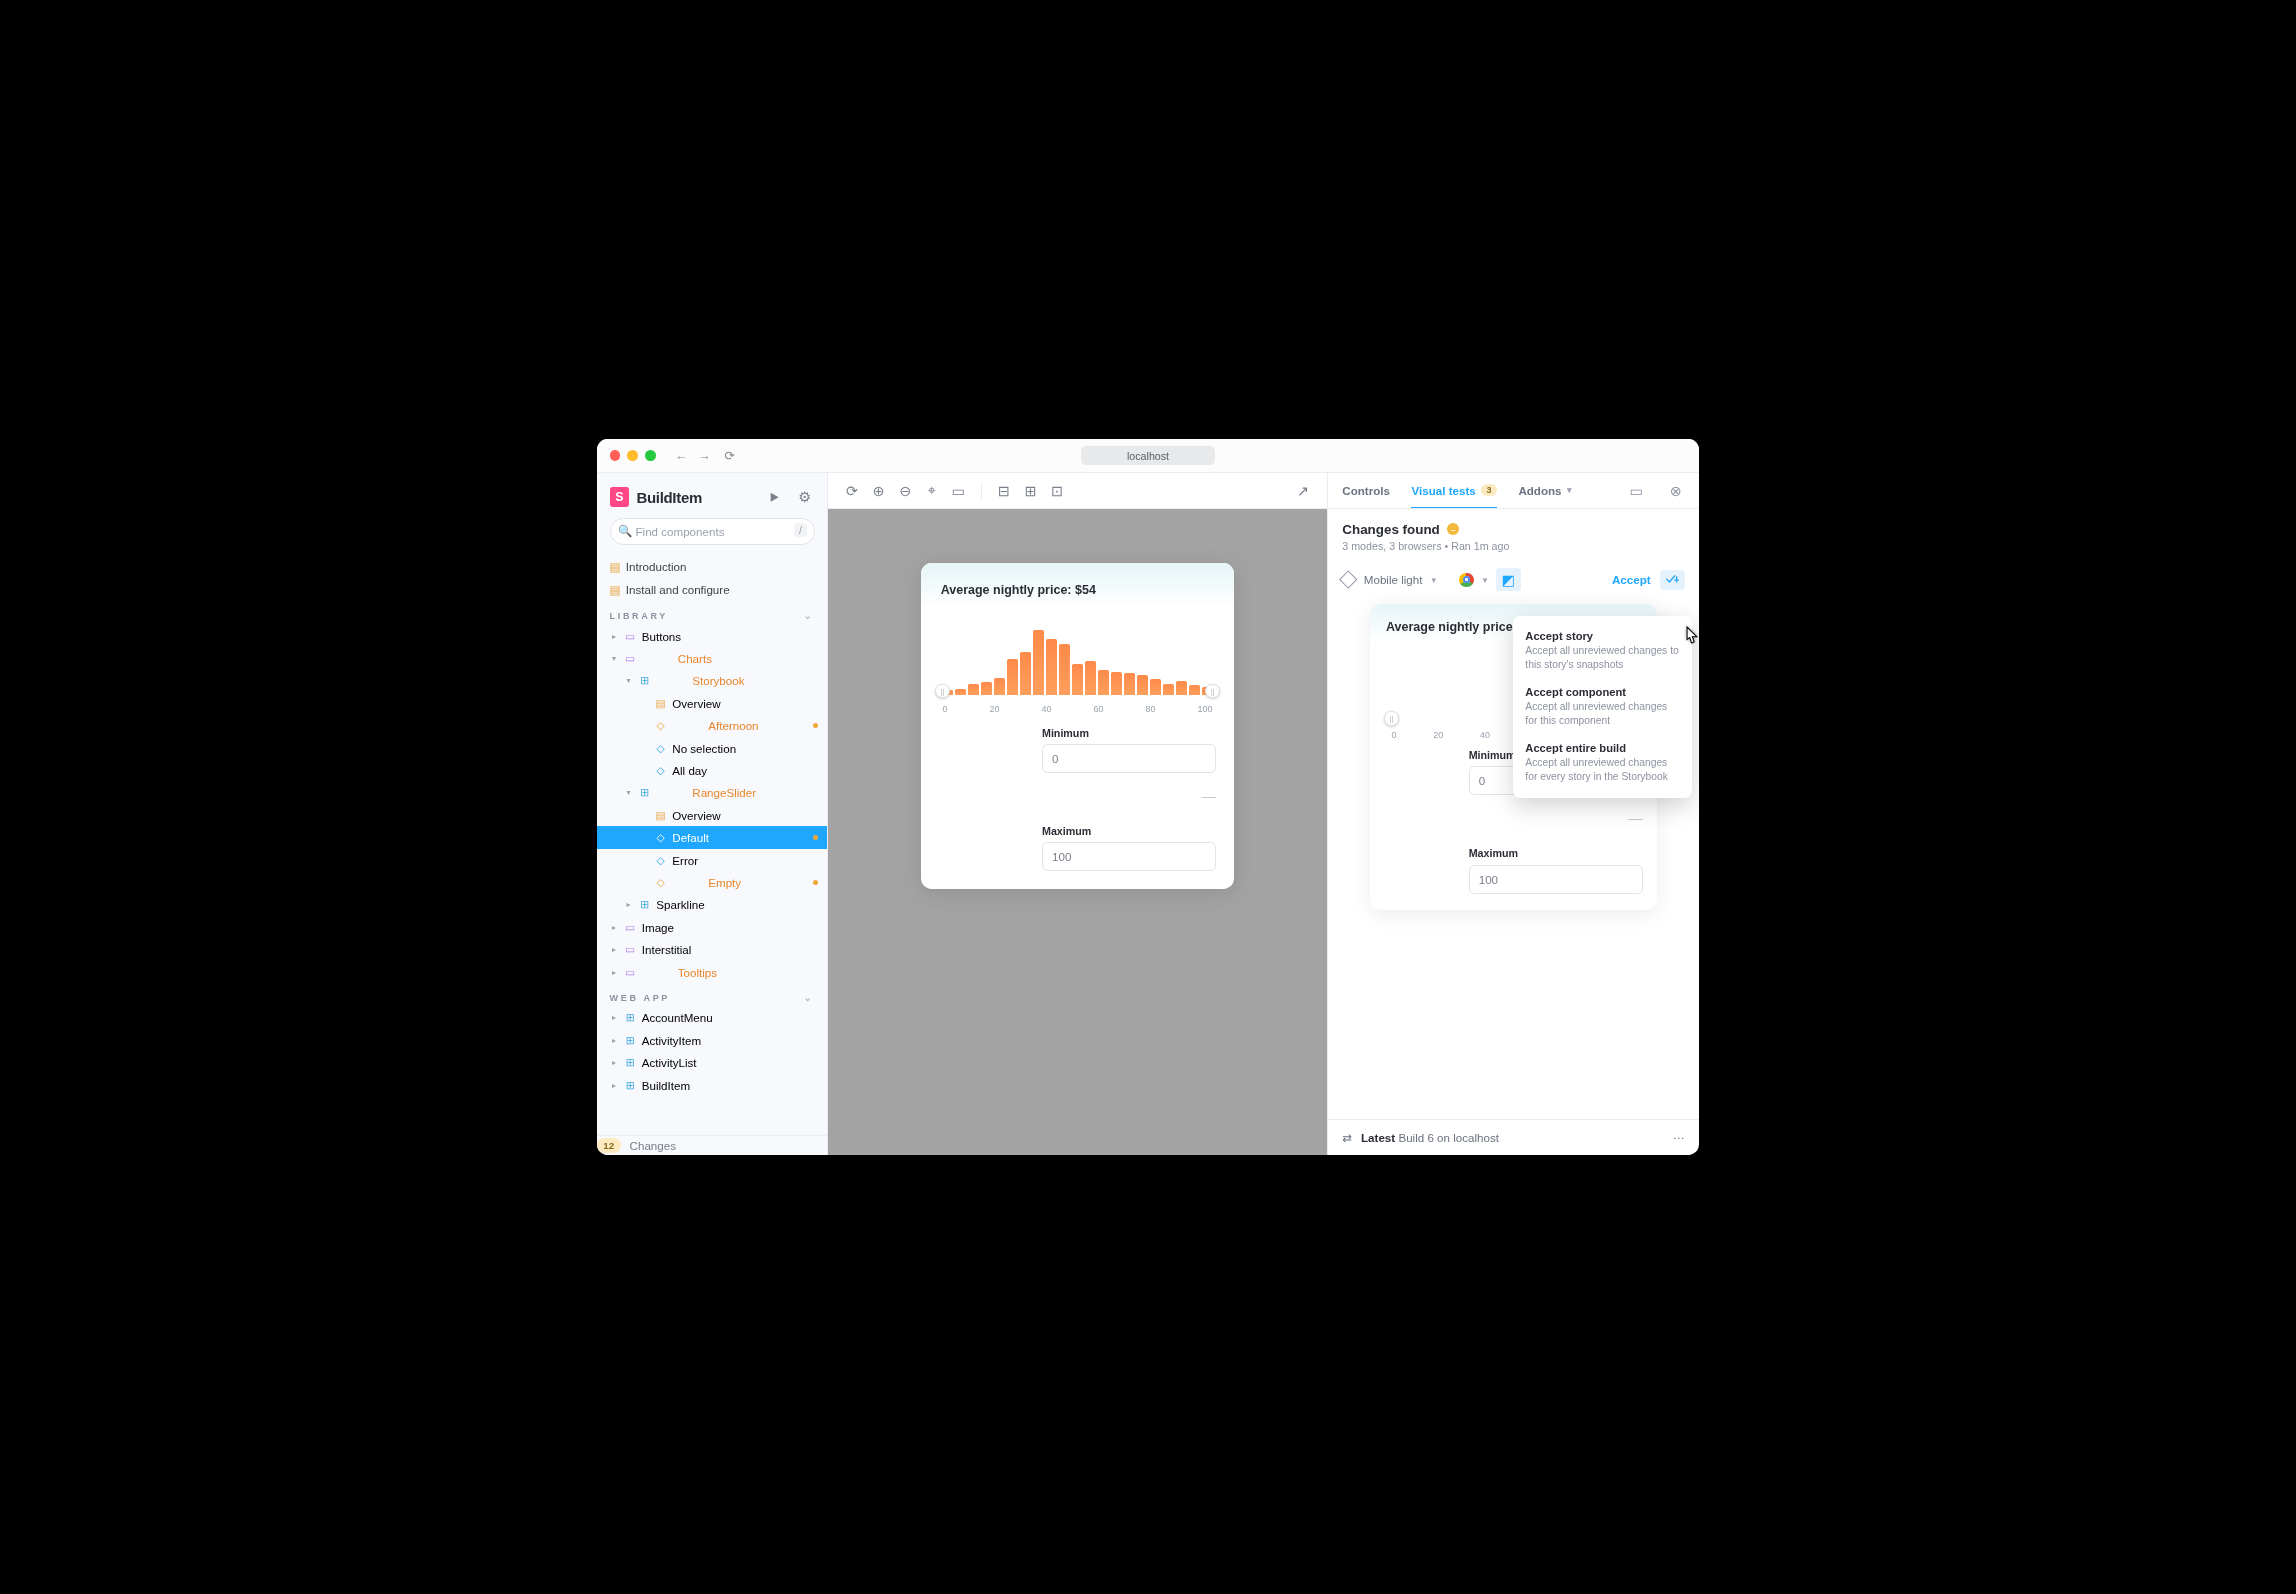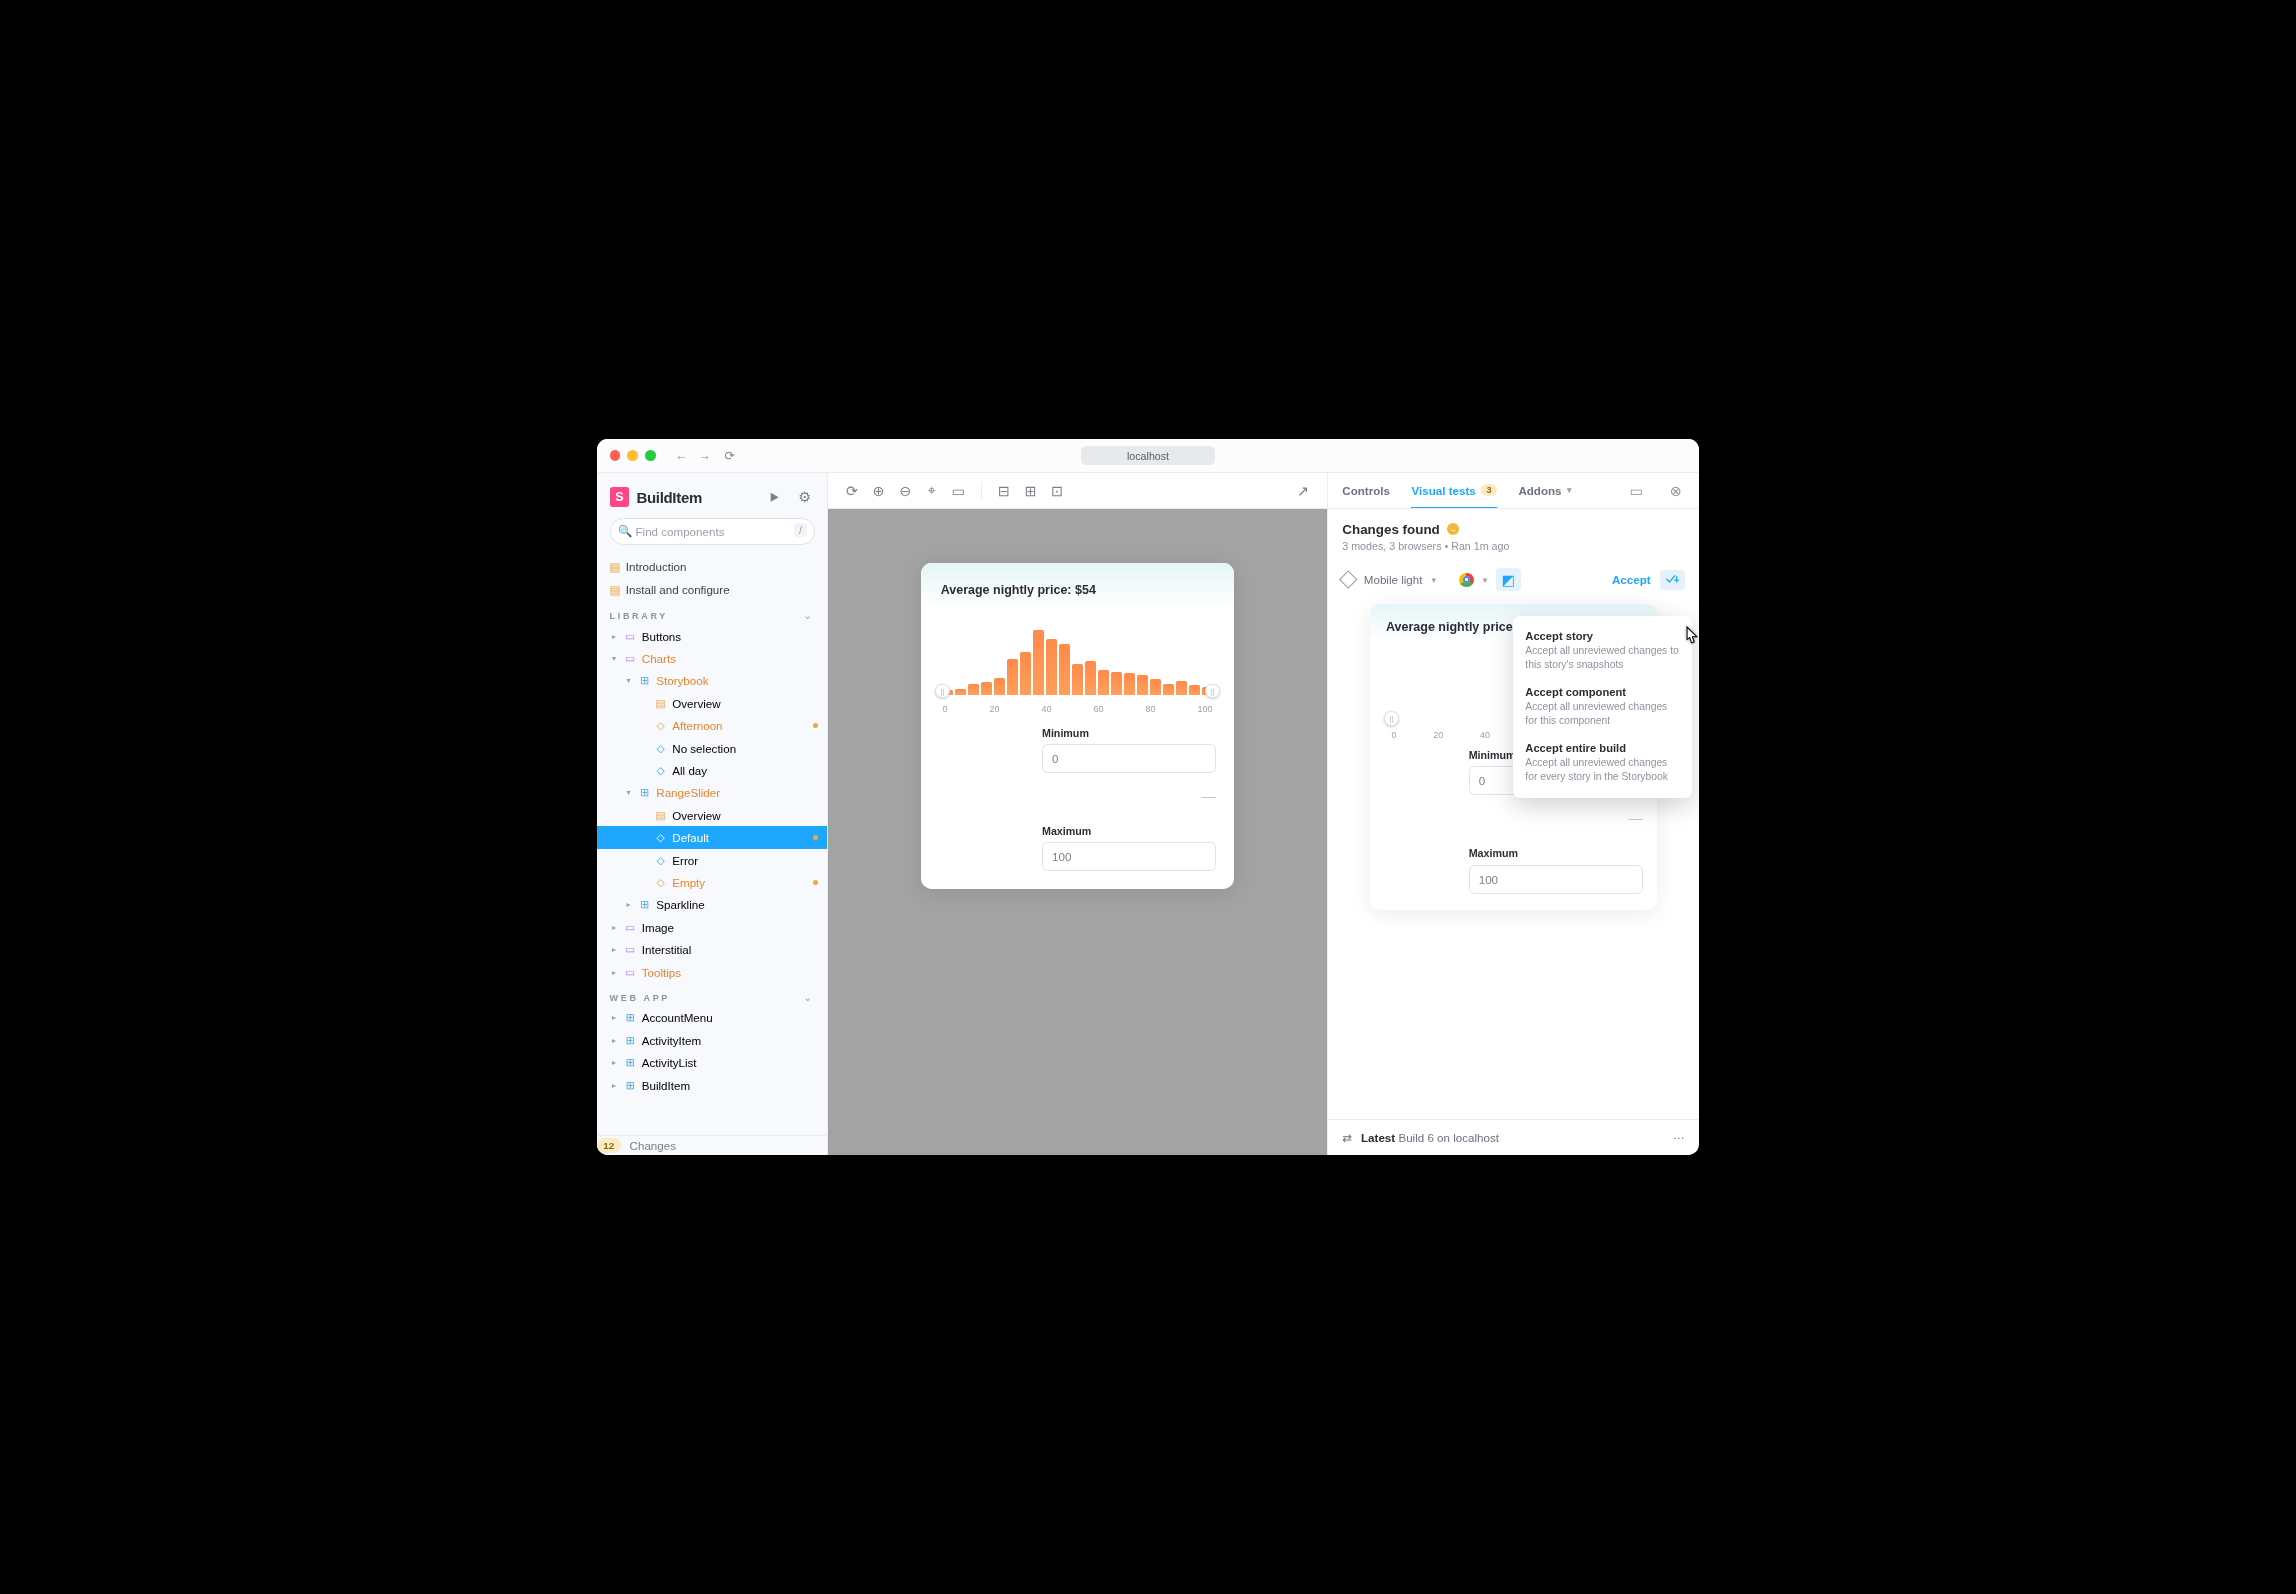"Charts" .orange { margin-left: none -> 36px }
